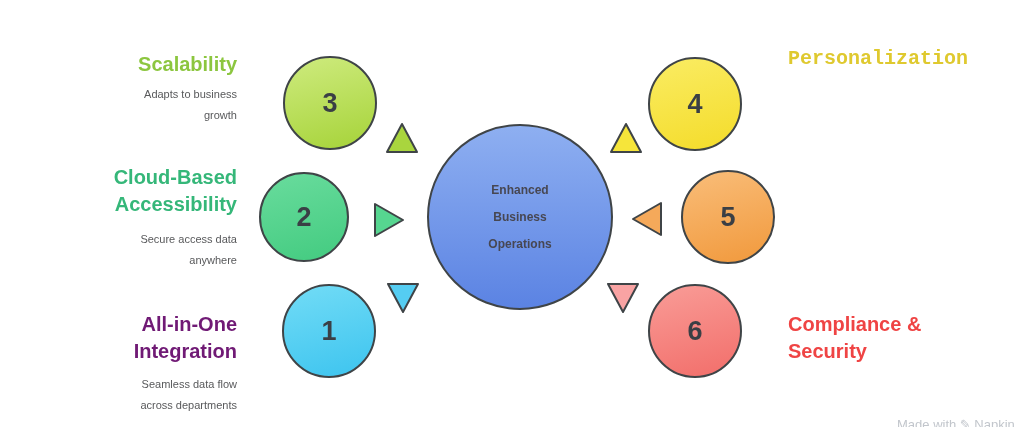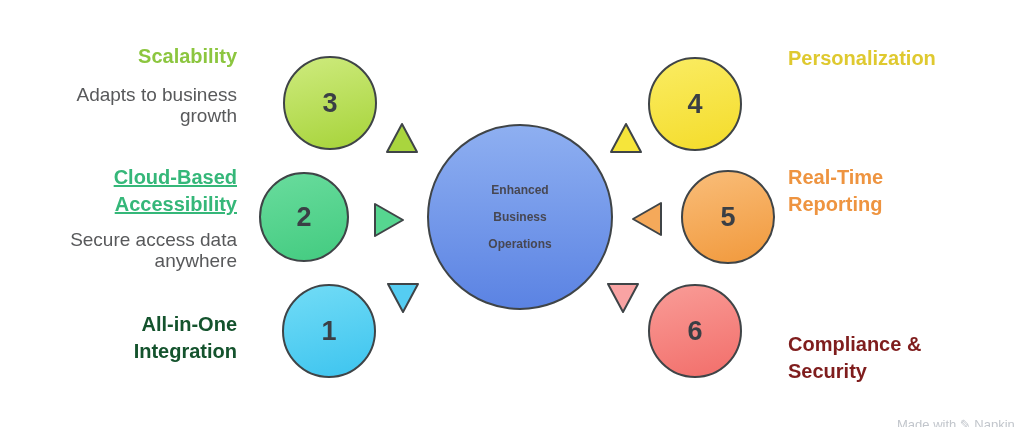"Scalability" div.title { top: 43px -> 51px }
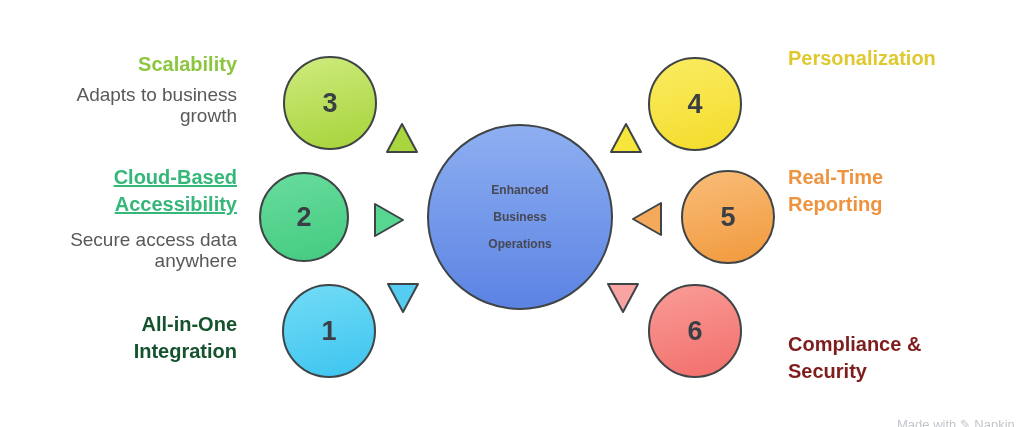"Personalization" div.title { font-family: none -> Liberation Mono, monospace }
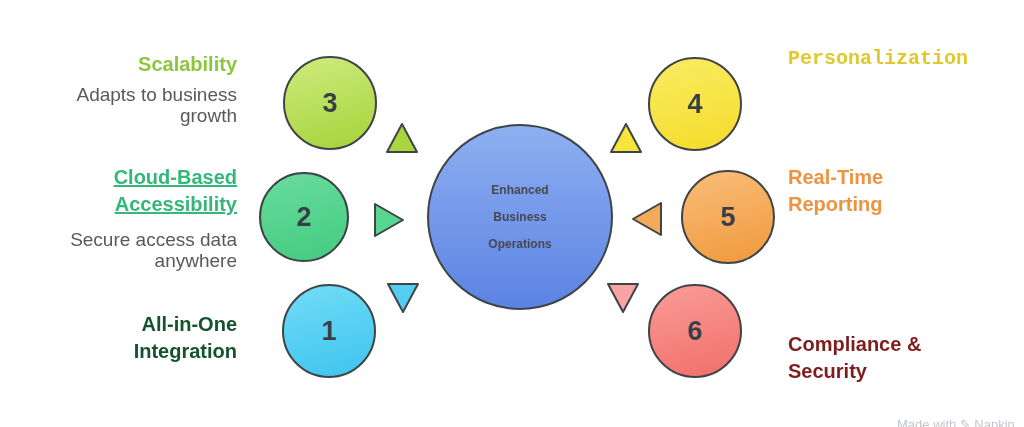"Adapts to business" .desc { font-size: 19px -> 11px }
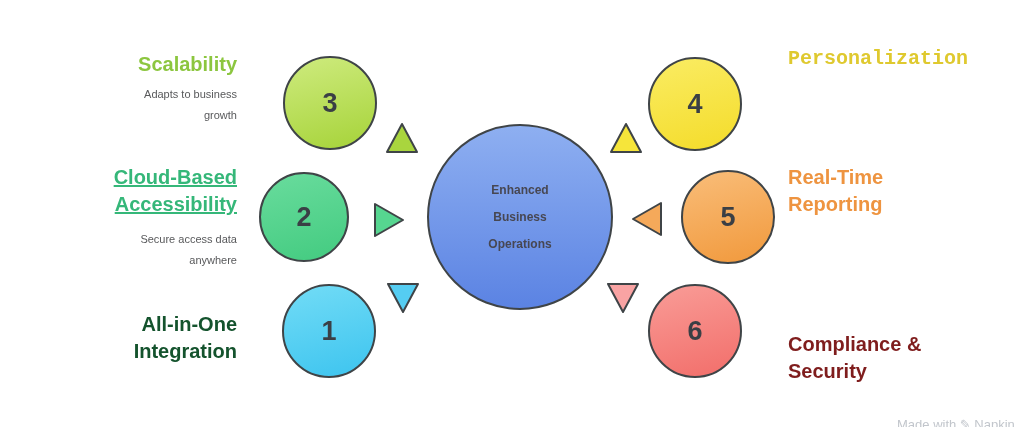"Cloud-Based" div.title { text-decoration: underline -> none }
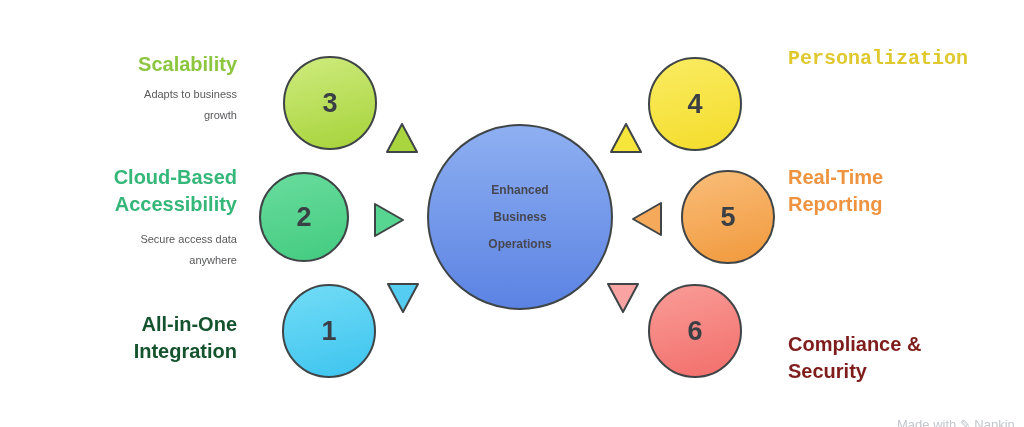"Real-Time" div.title { html: <div>Real-Time Reporting</div> -> none }
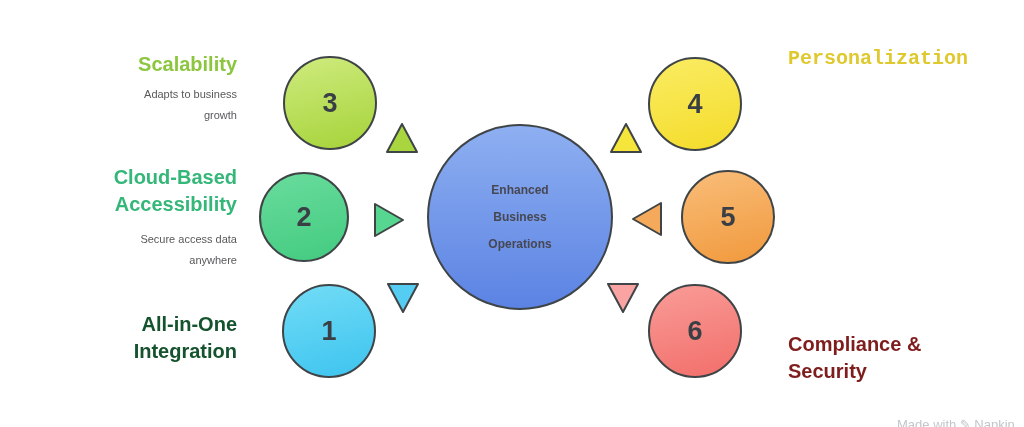"All-in-One" div.title { color: #14532d -> #701a75 }
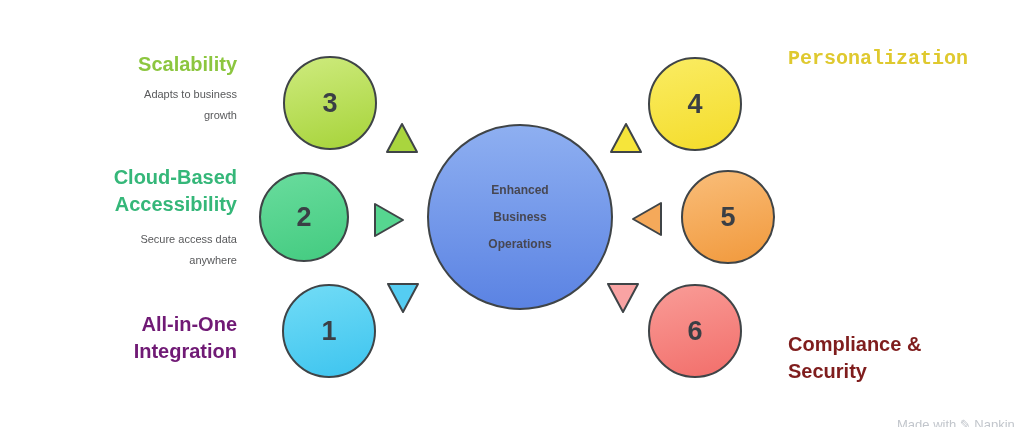"Compliance &" div.title { color: #7f1d1d -> #ef4444; margin-top: 20px -> none }
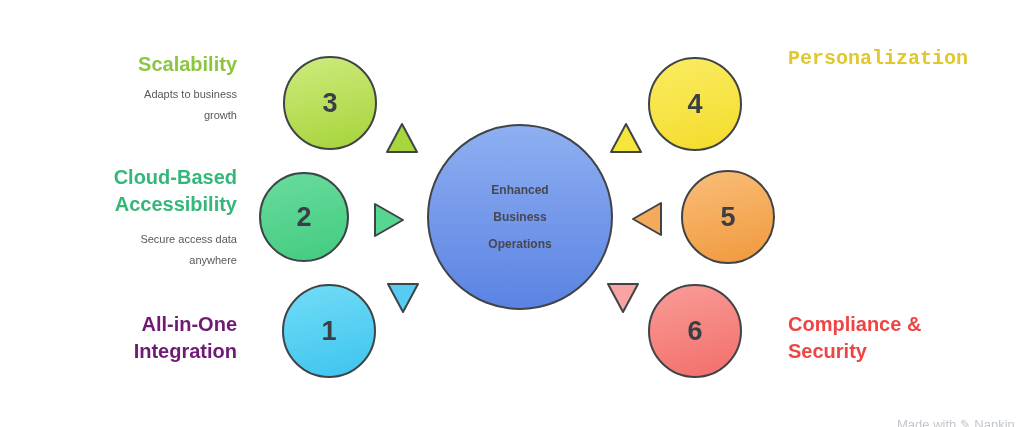"Seamless data flow" div.desc { html: none -> <div>Seamless data flow across departments</div> }
